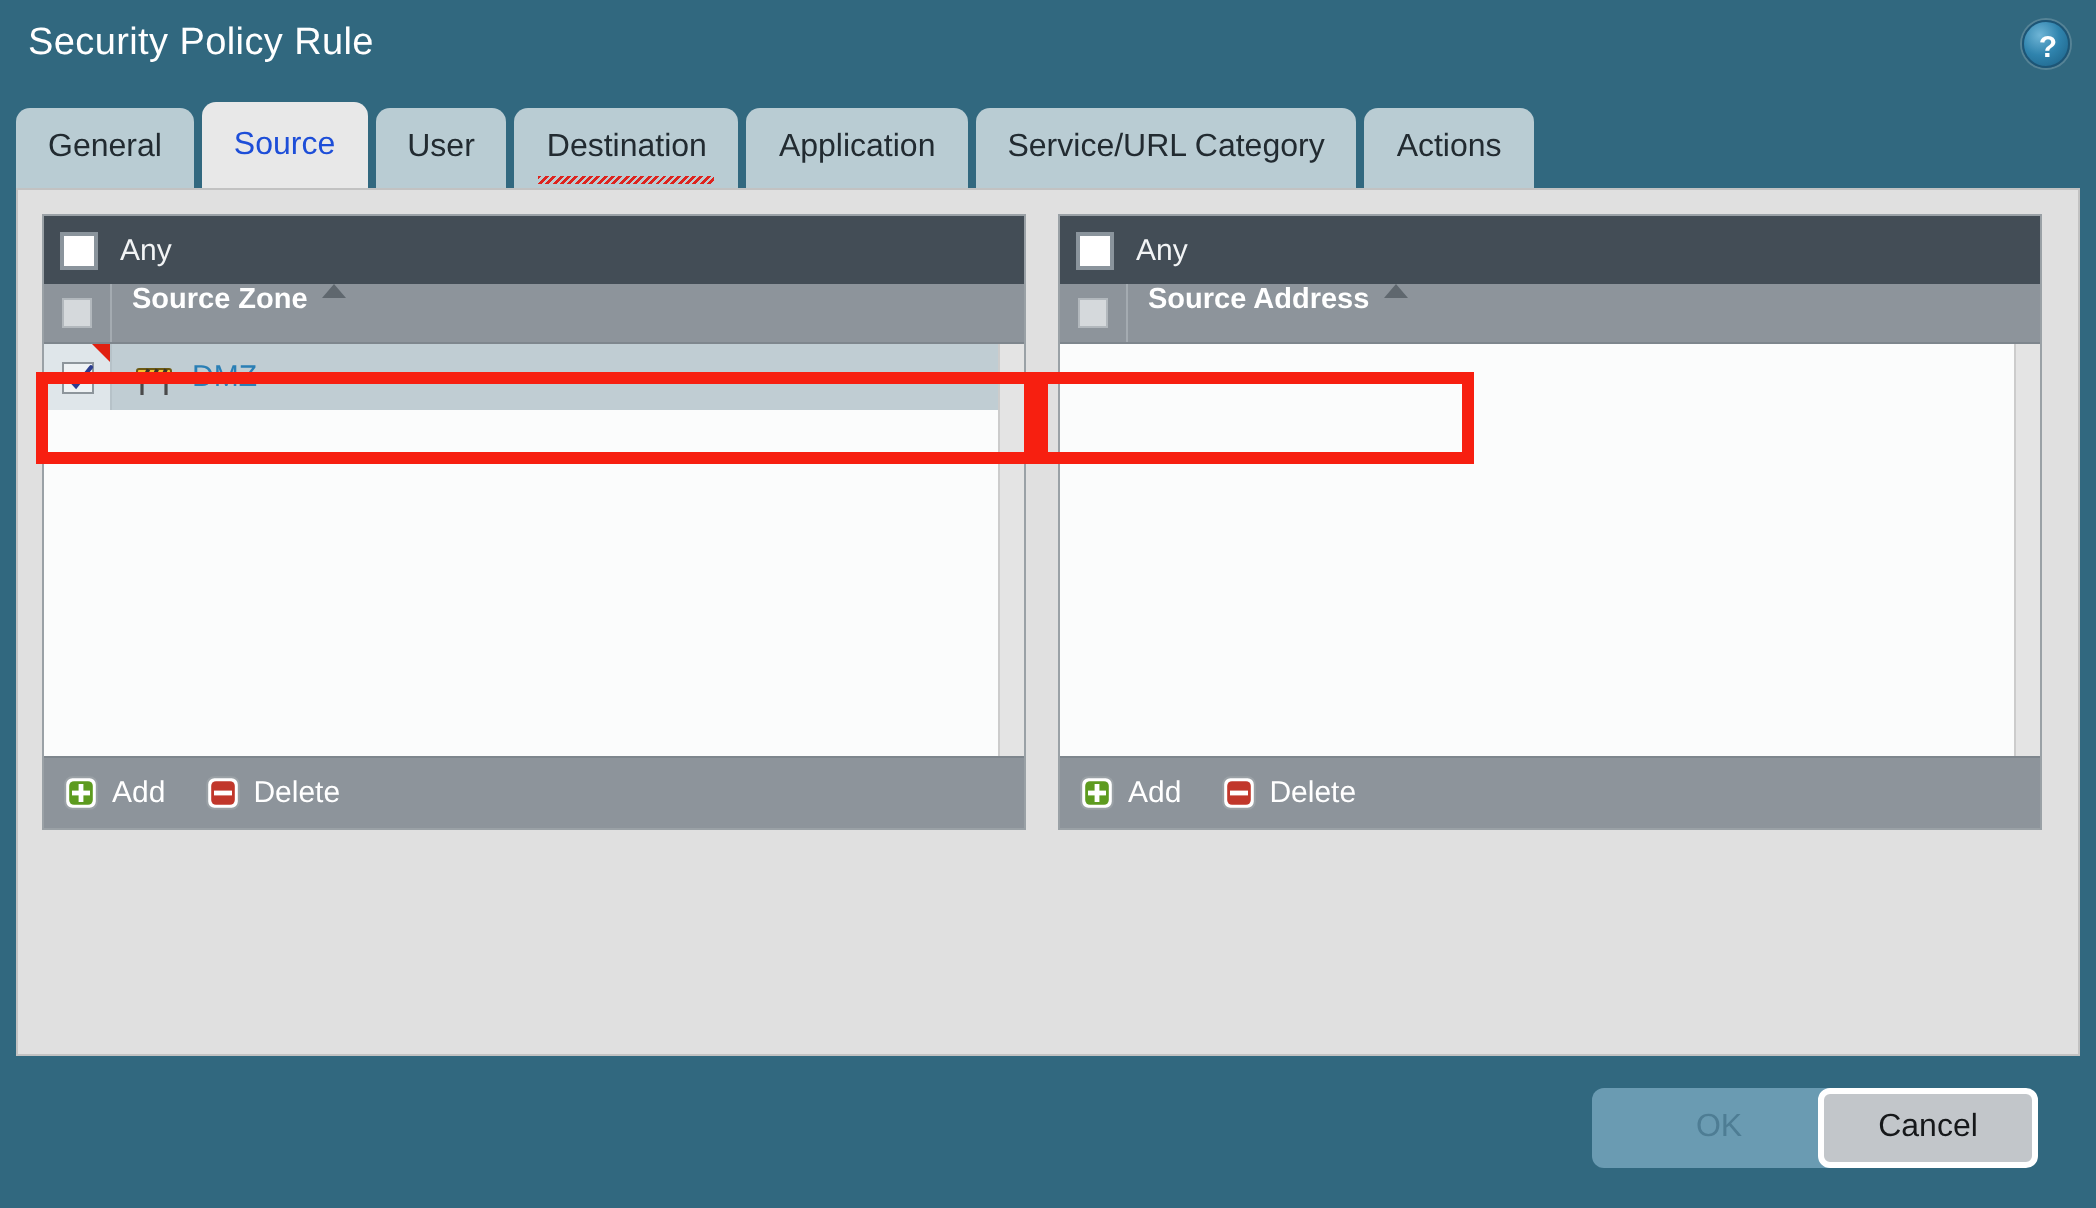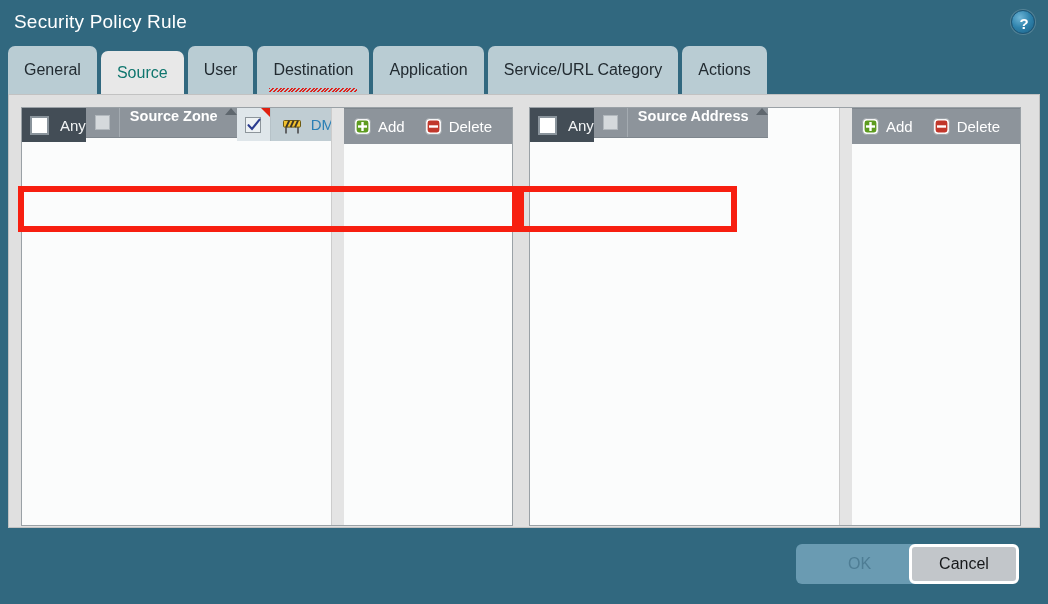"General" .tab { height: 48px -> 40px }
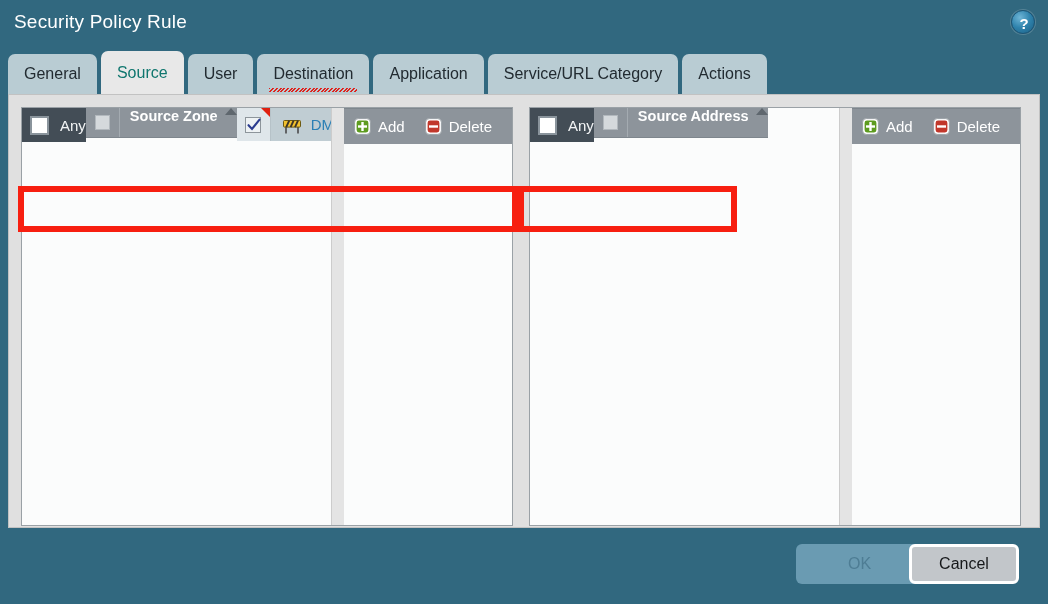"Source" .tab.active { color: #0f766e -> #1d4ed8 }
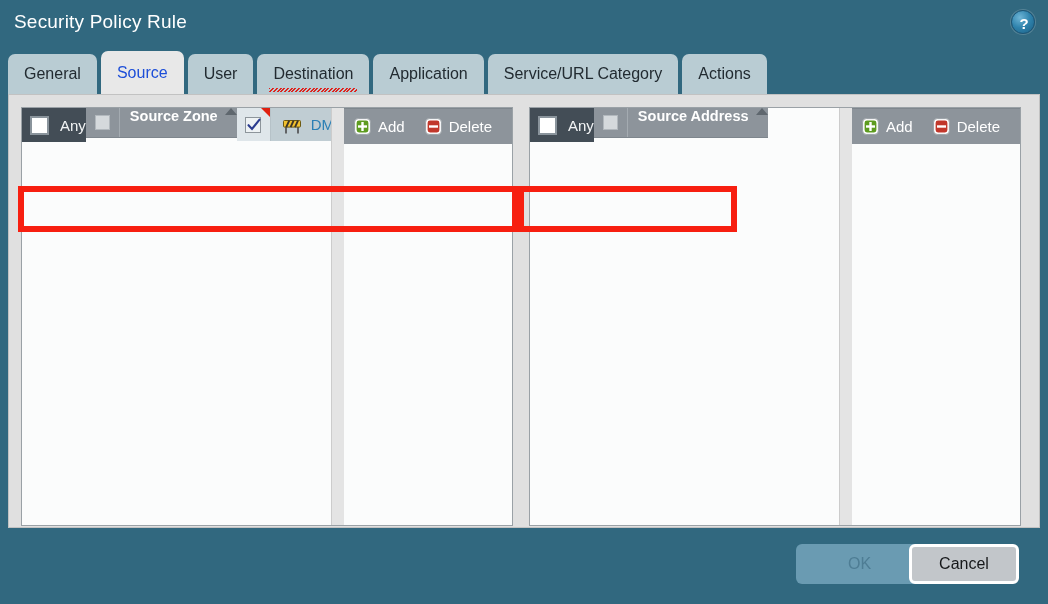"Any" .panel { flex-direction: row -> column; height: 419px -> 308px }
